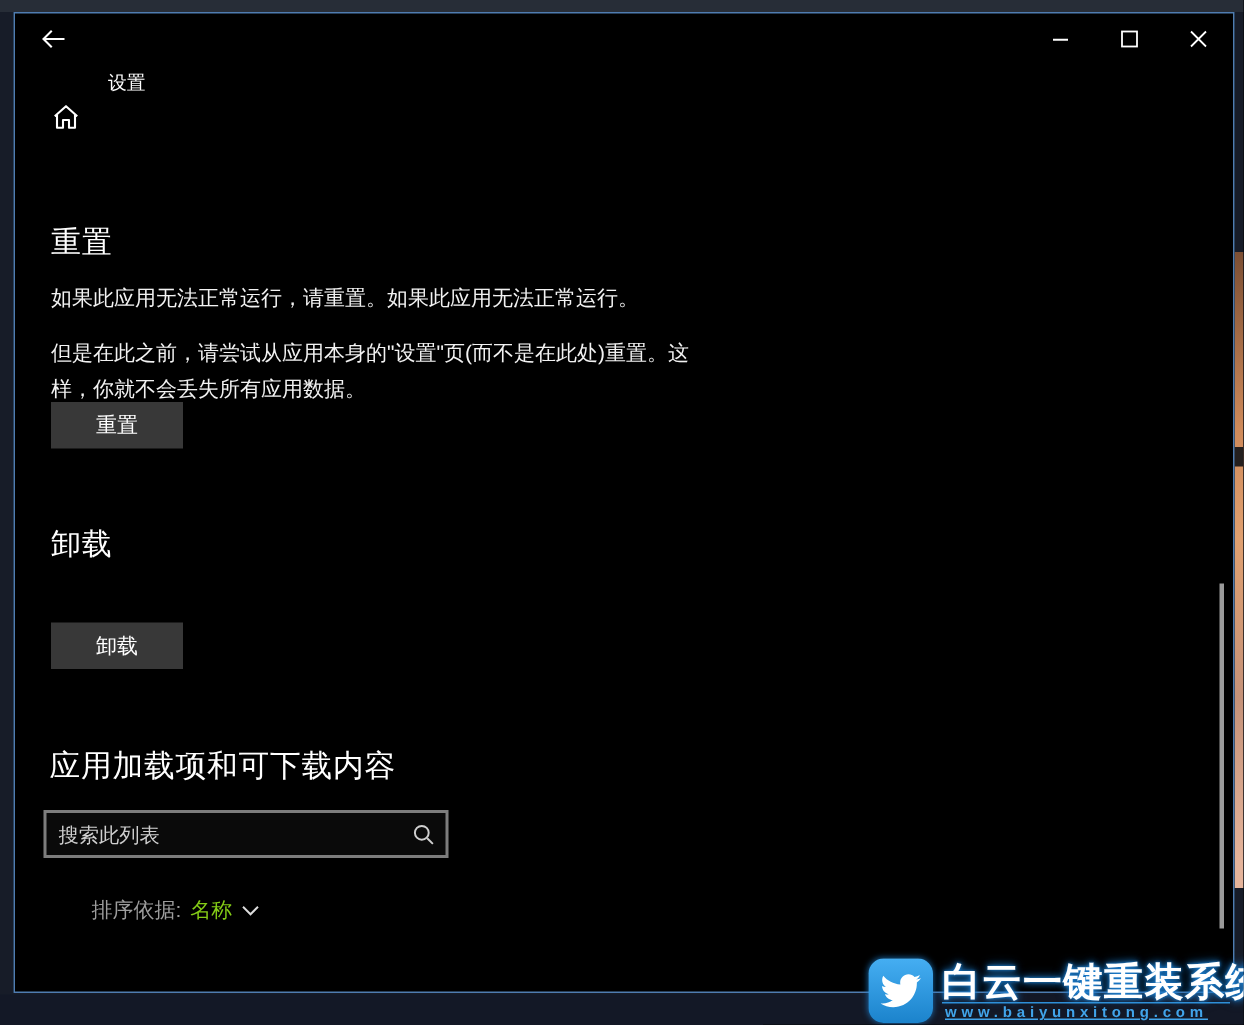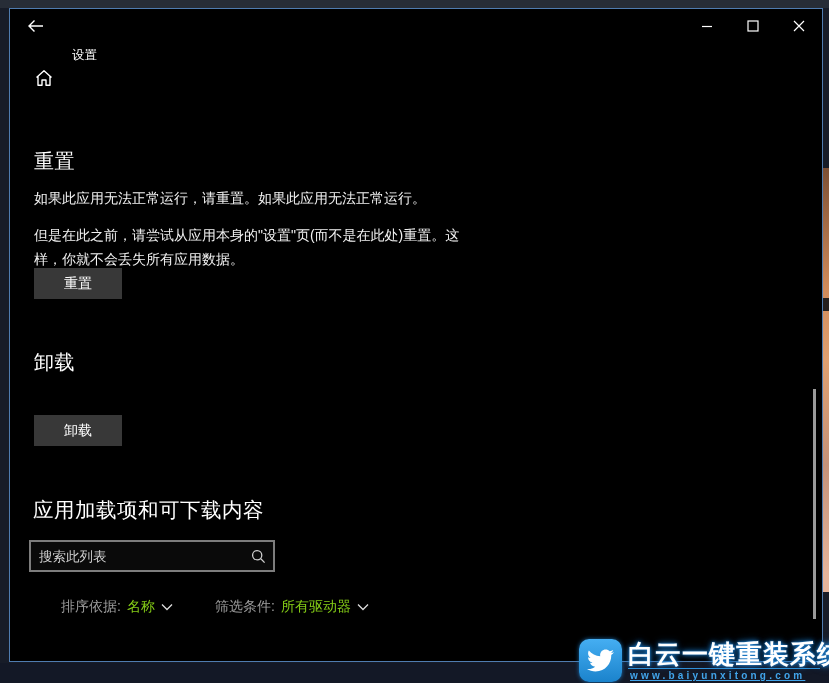"搜索此列表" .search-box { width: 246px -> 270px }
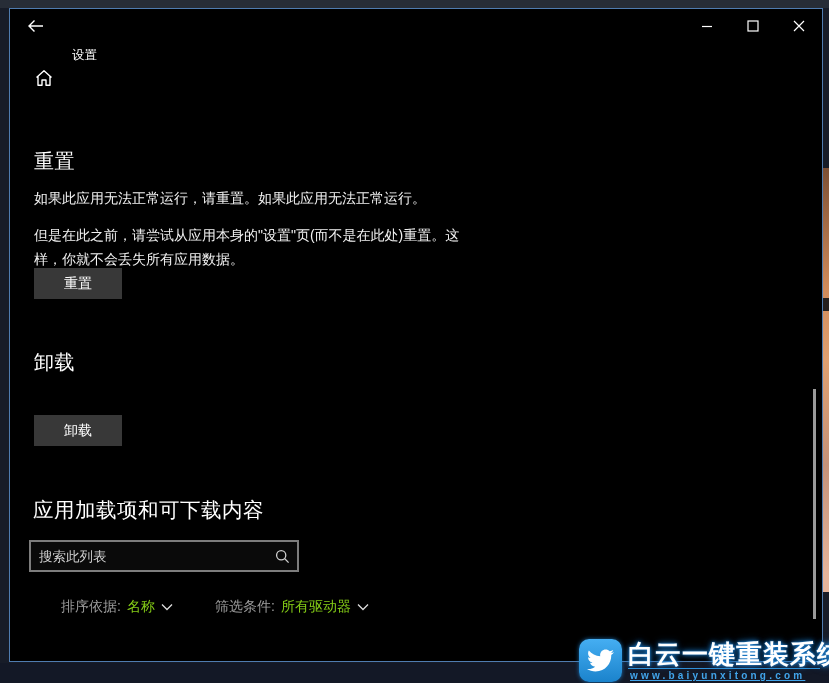"筛选条件:" div.dropdown { html: <div> <span>筛选条件:</span> <span>所有驱动器</span> <svg> <path></path> </svg> </div> -> none }
